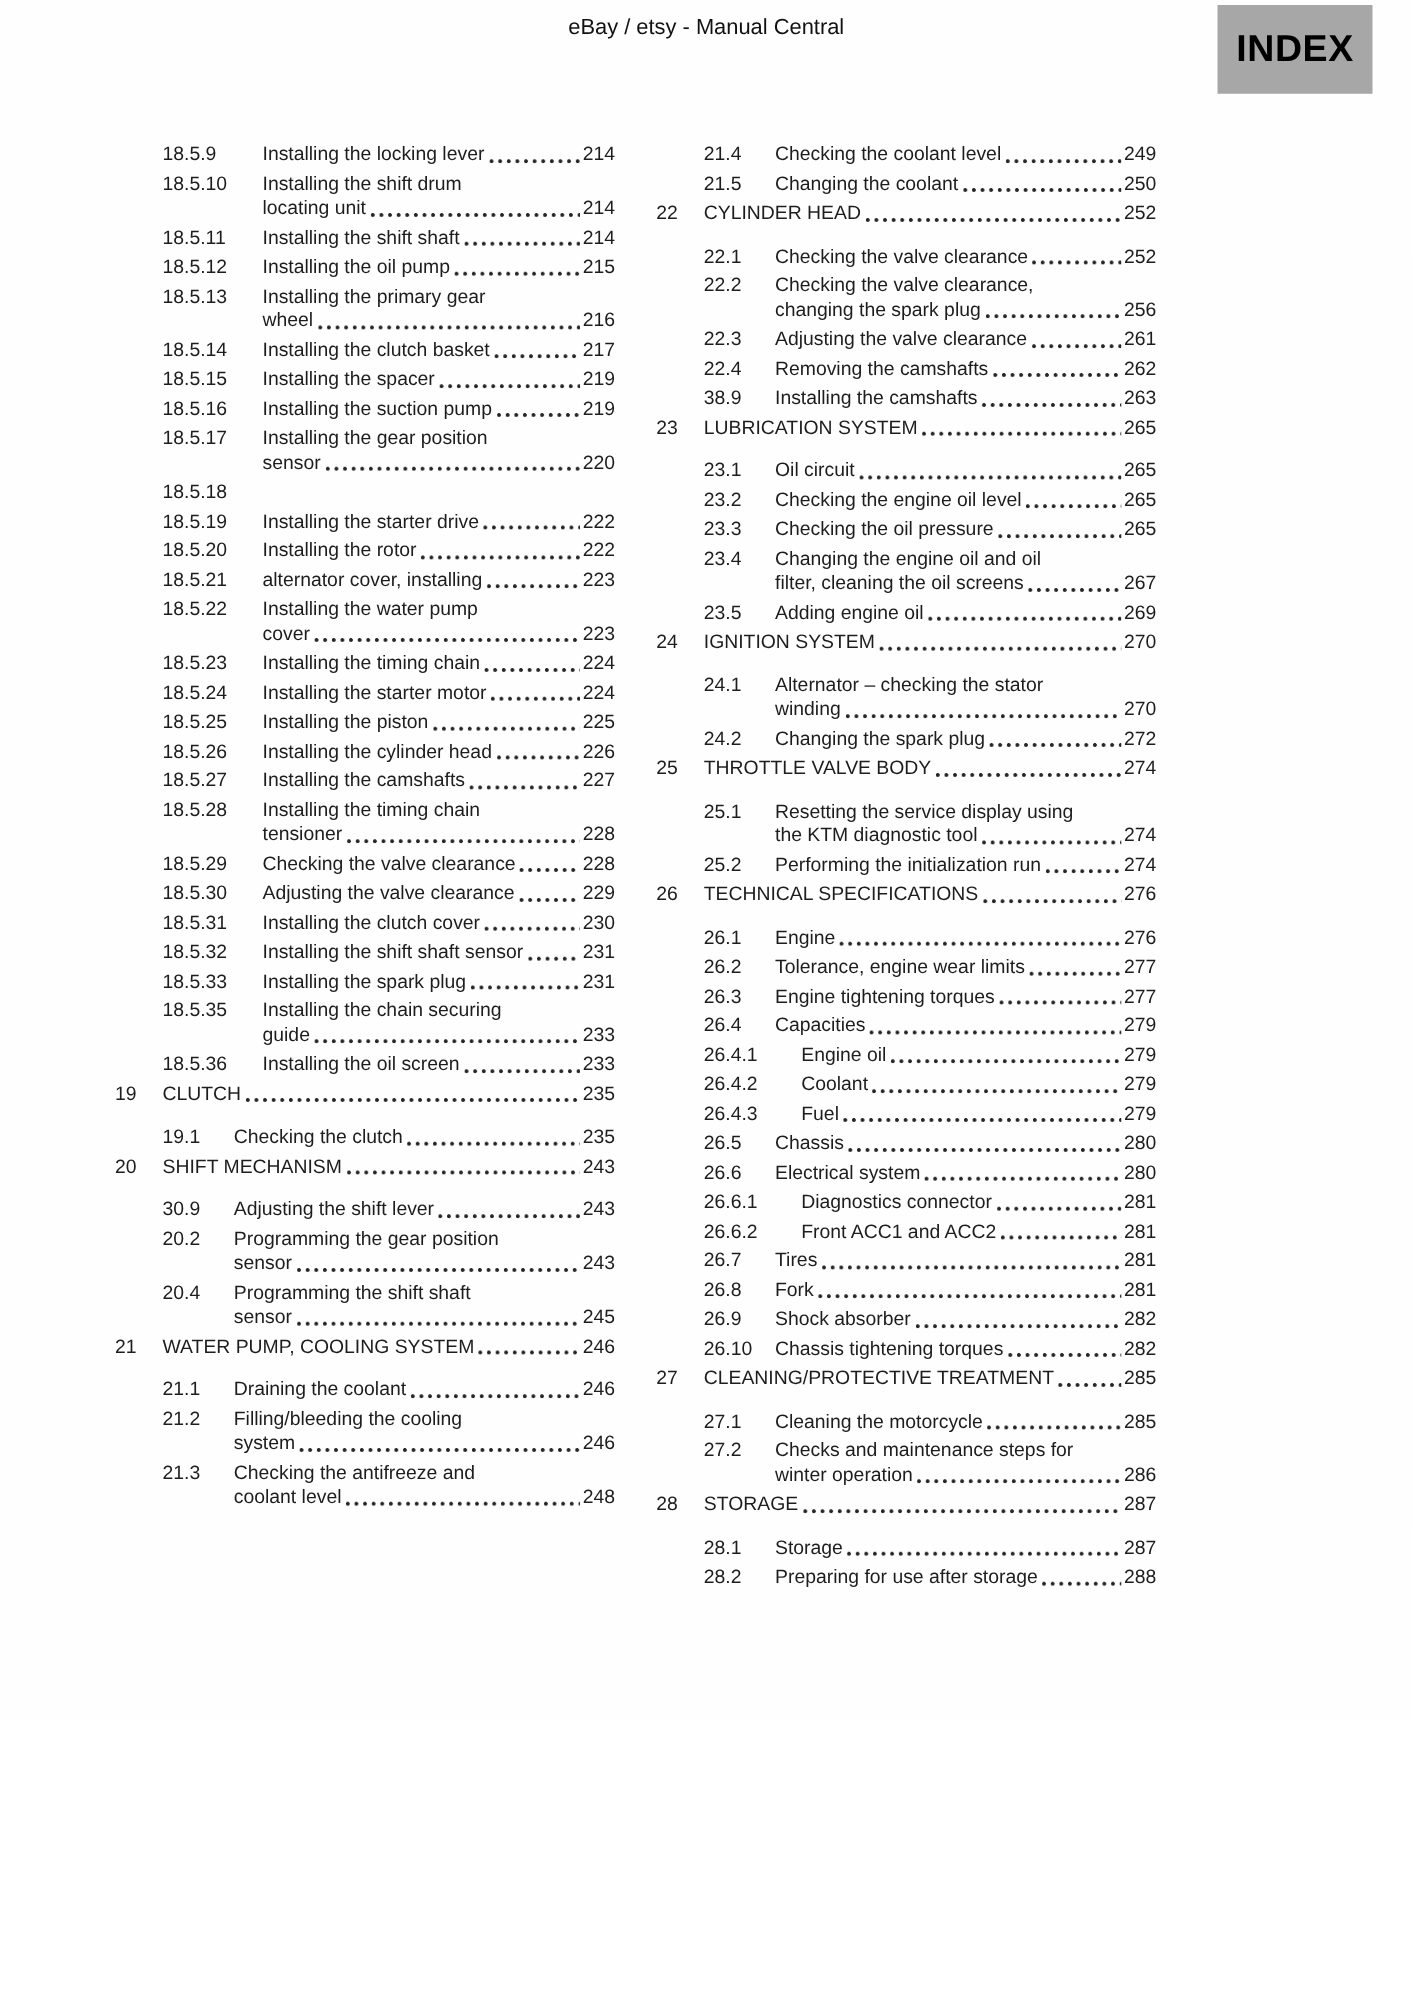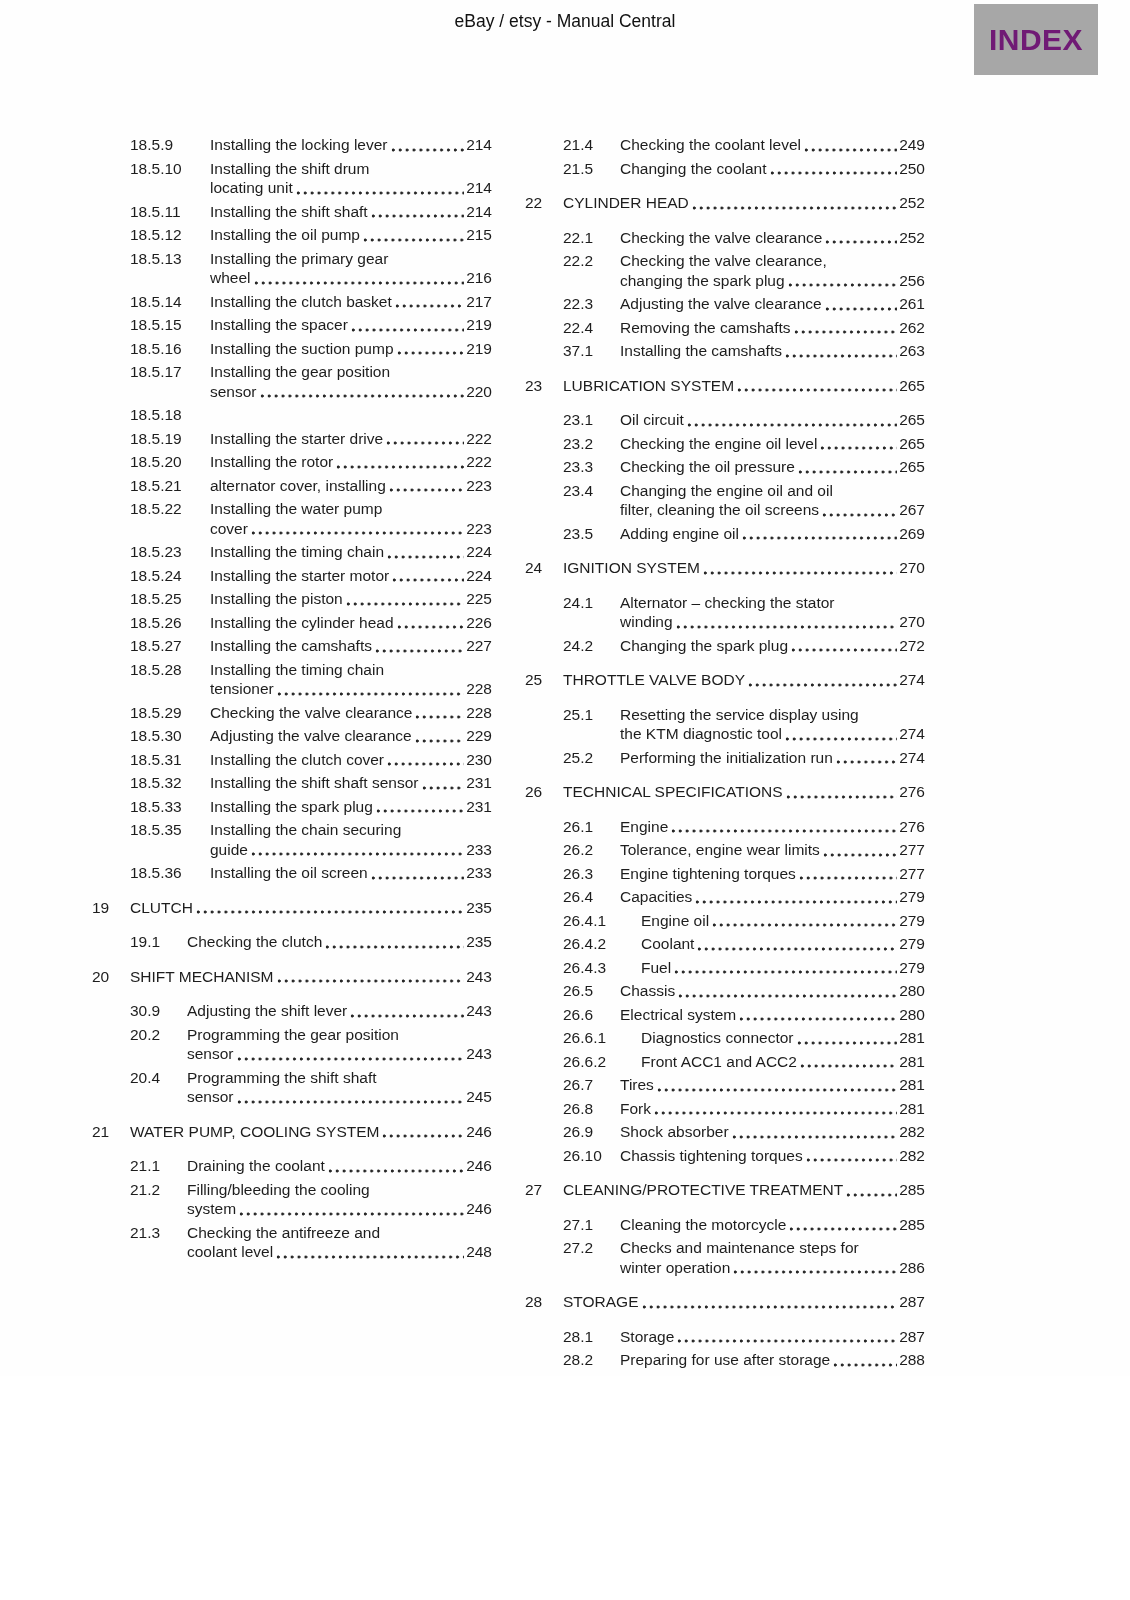"INDEX" .index-badge { color: #701a75 -> #000000 }
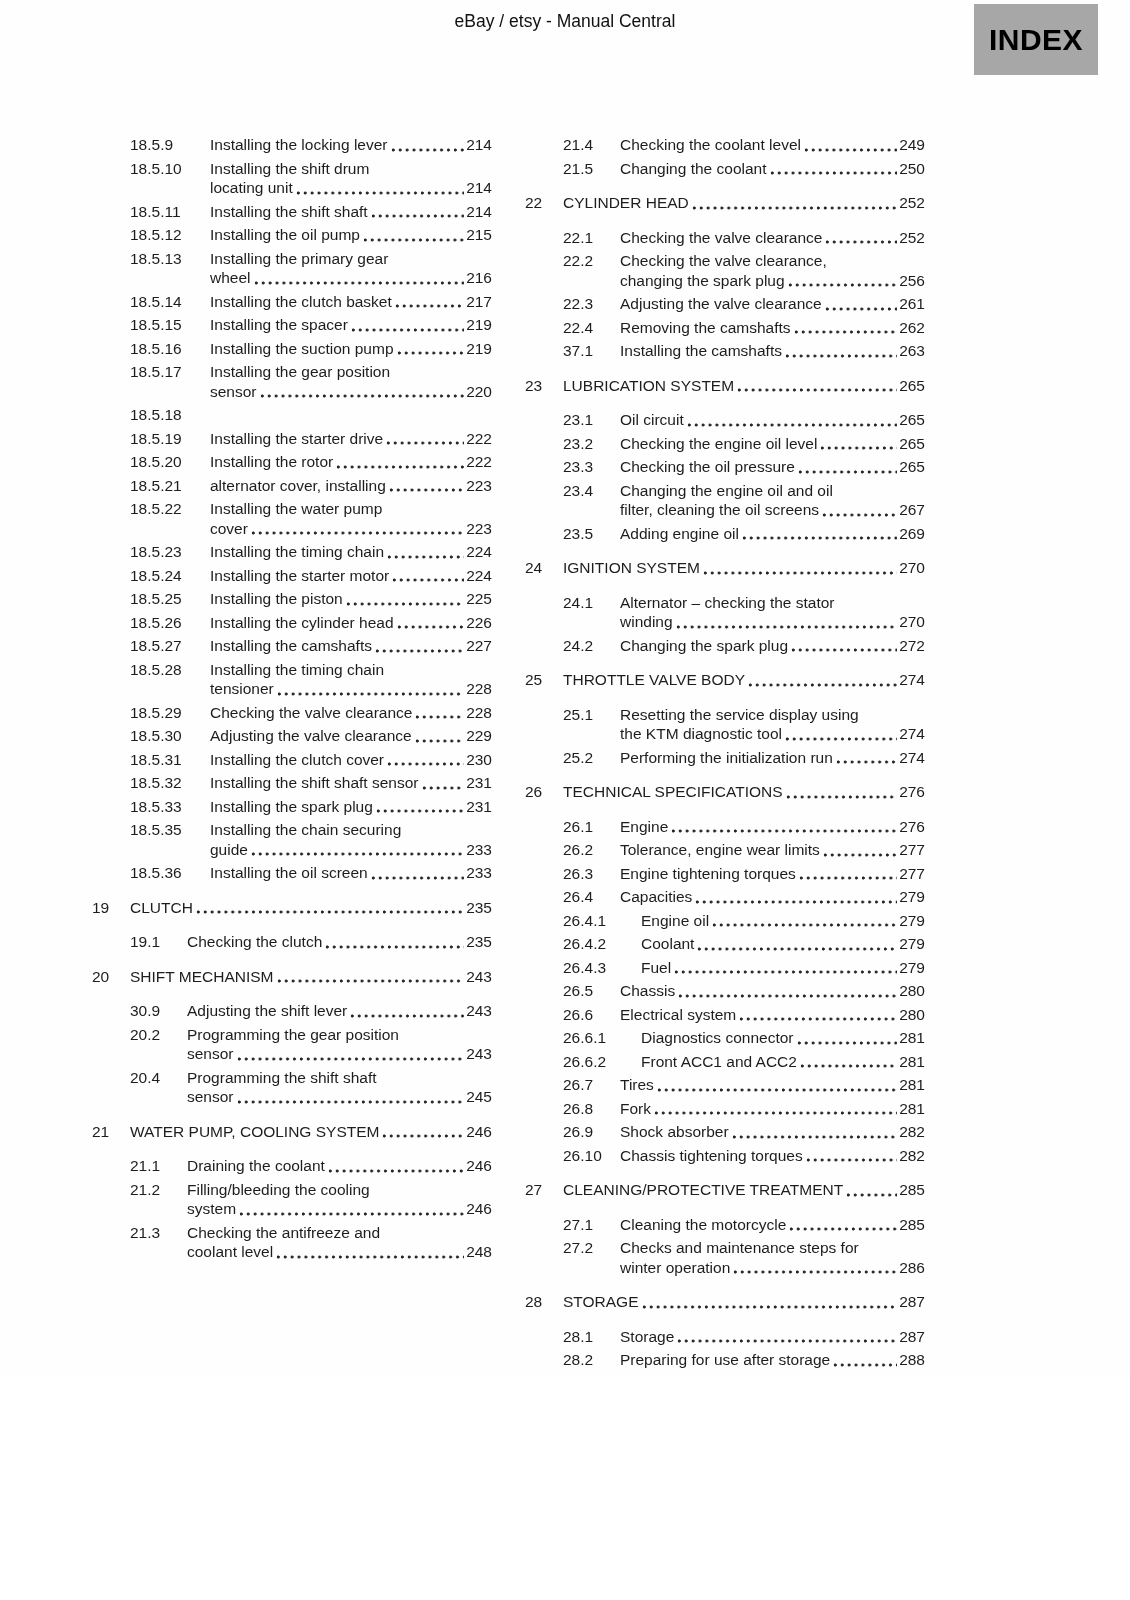"18.5.9" .toc { top: 135px -> 114px }
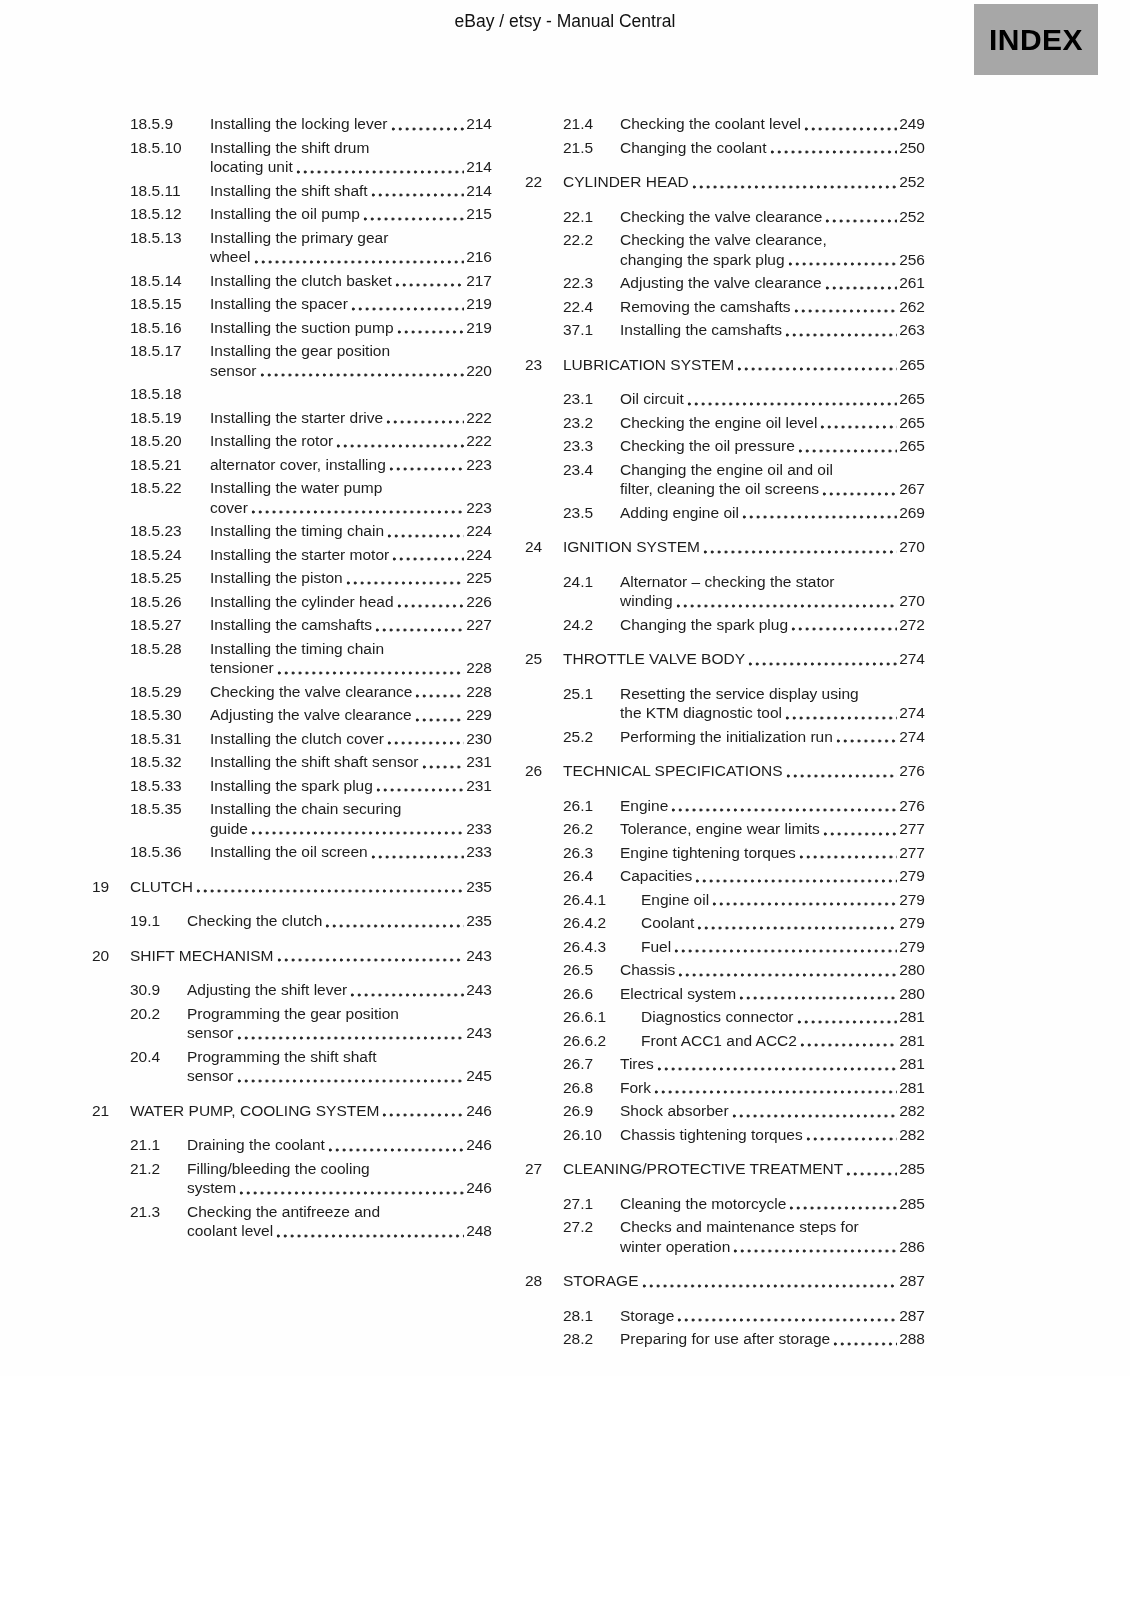"22" .lv1 { margin-top: 11px -> none }
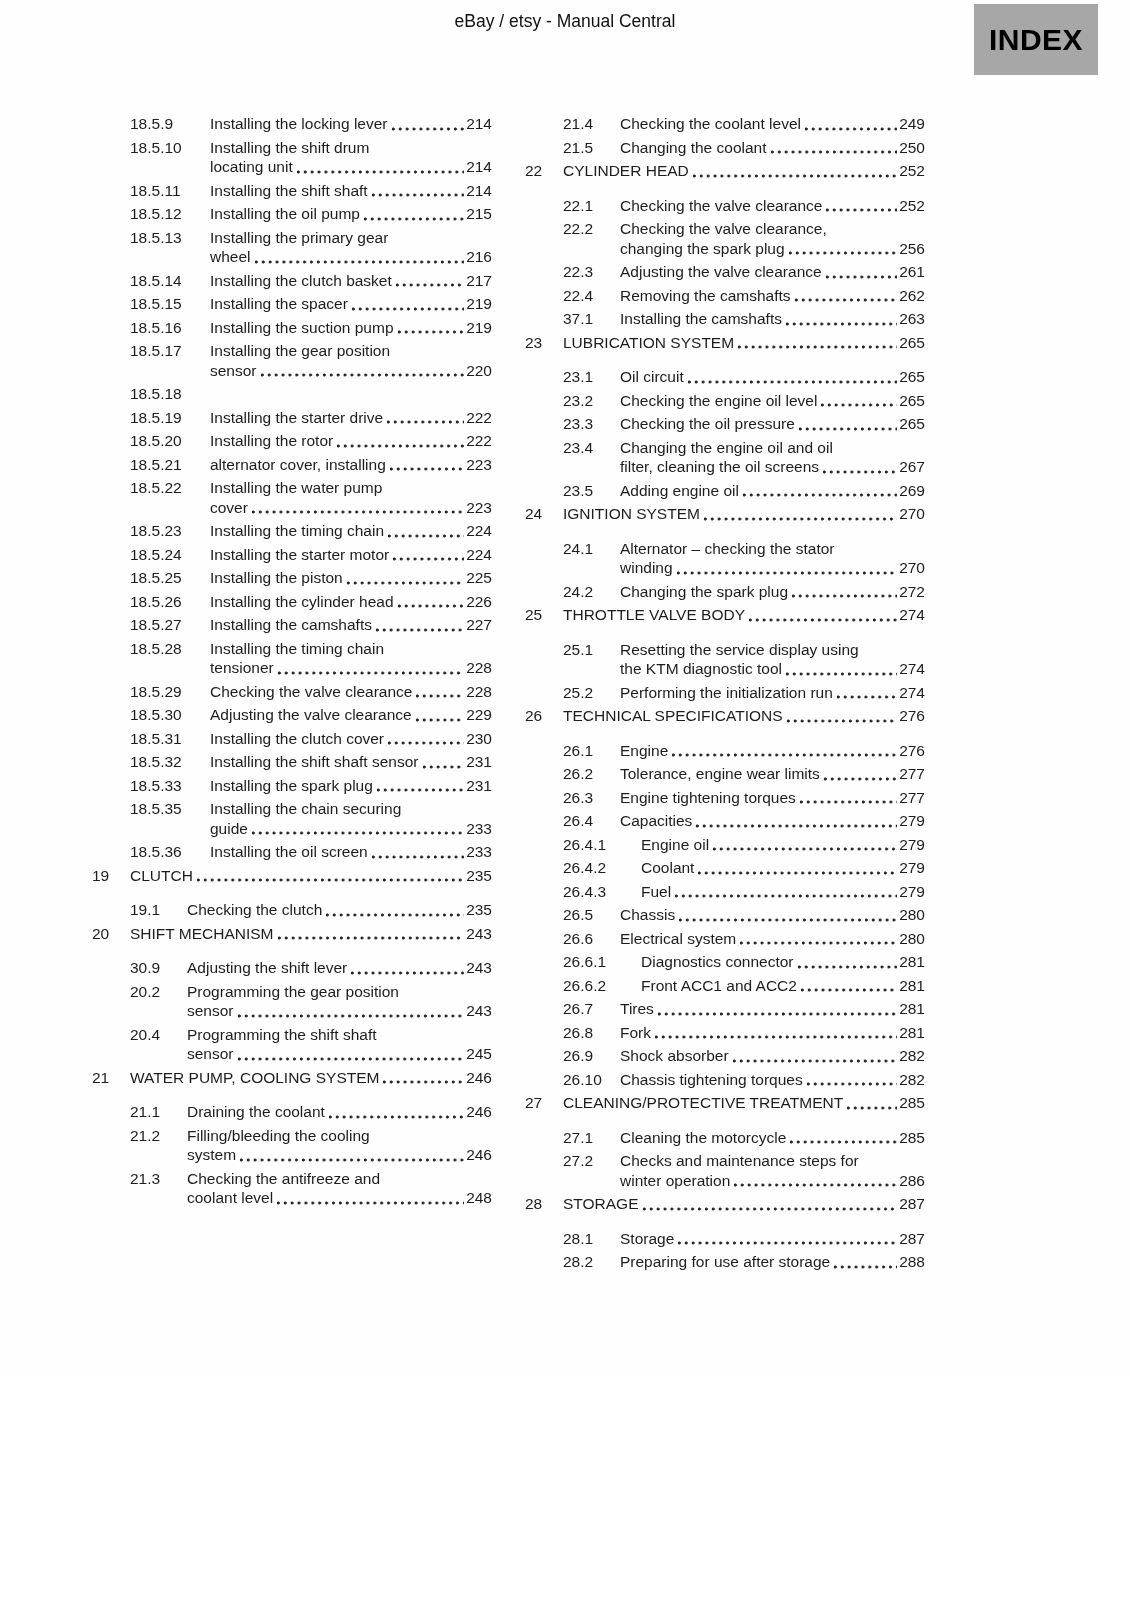"37.1" span.num { text: 37.1 -> 38.9 }
